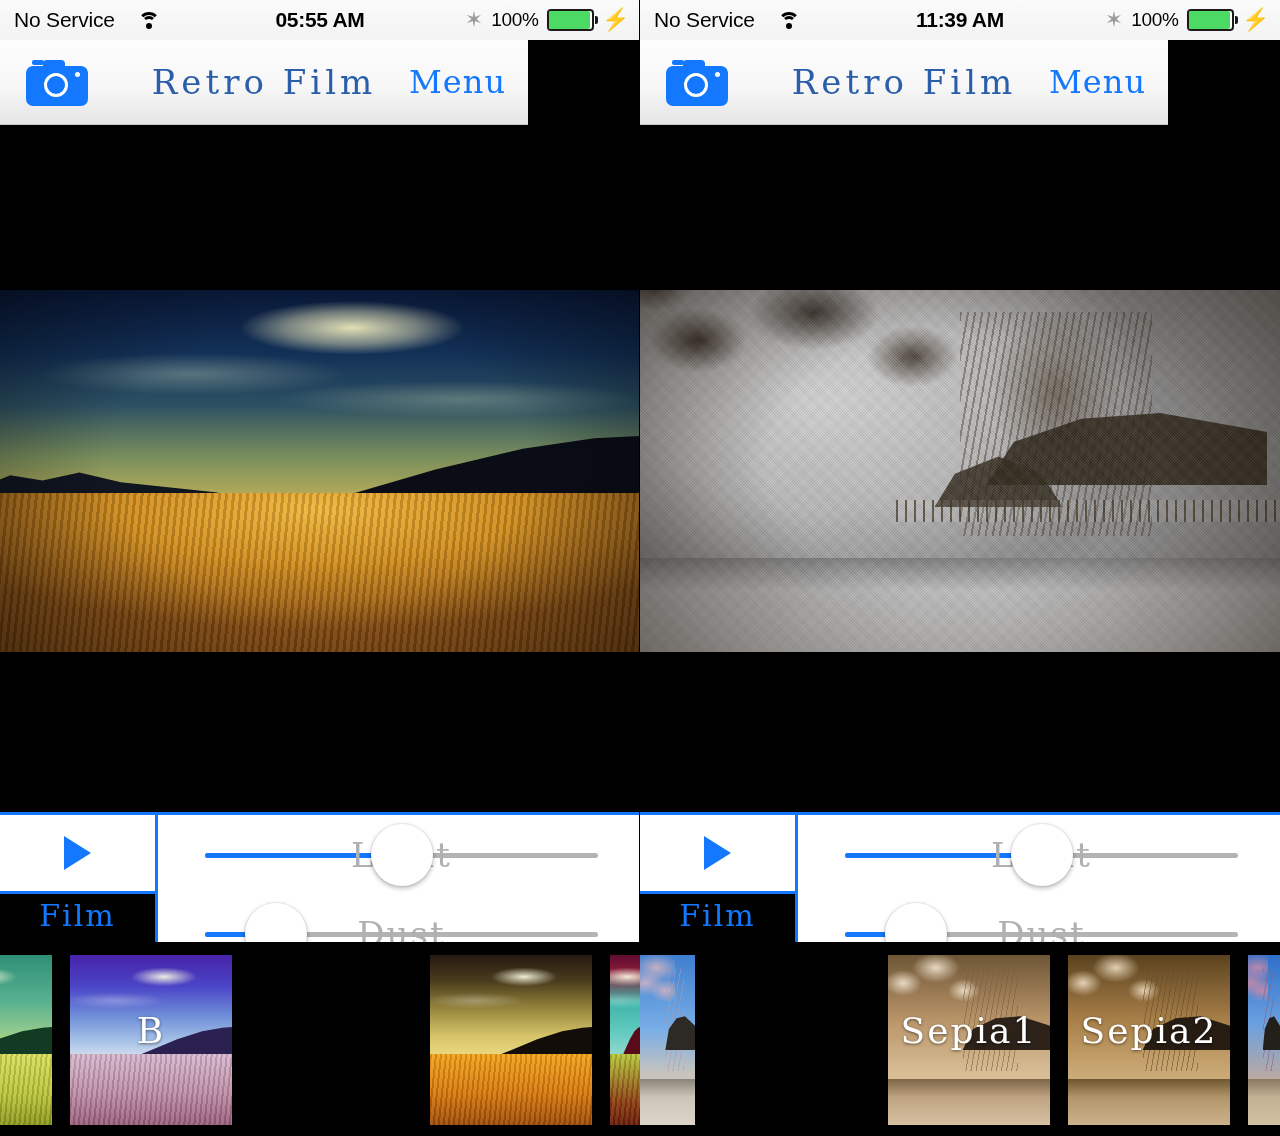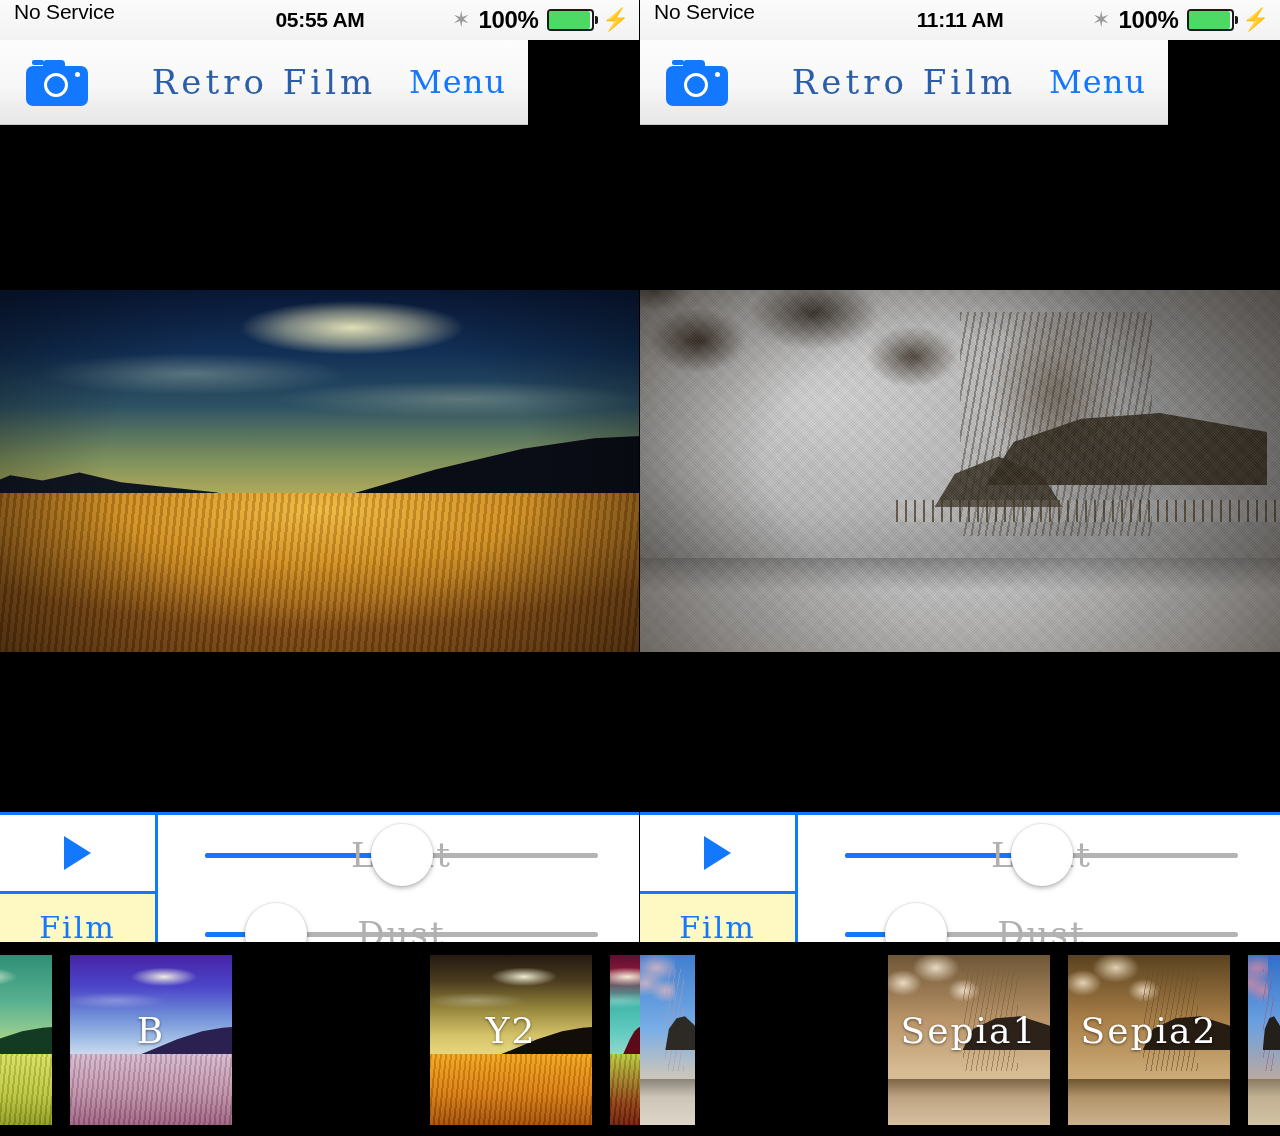"No Service" .sb-left { flex-direction: column -> none }
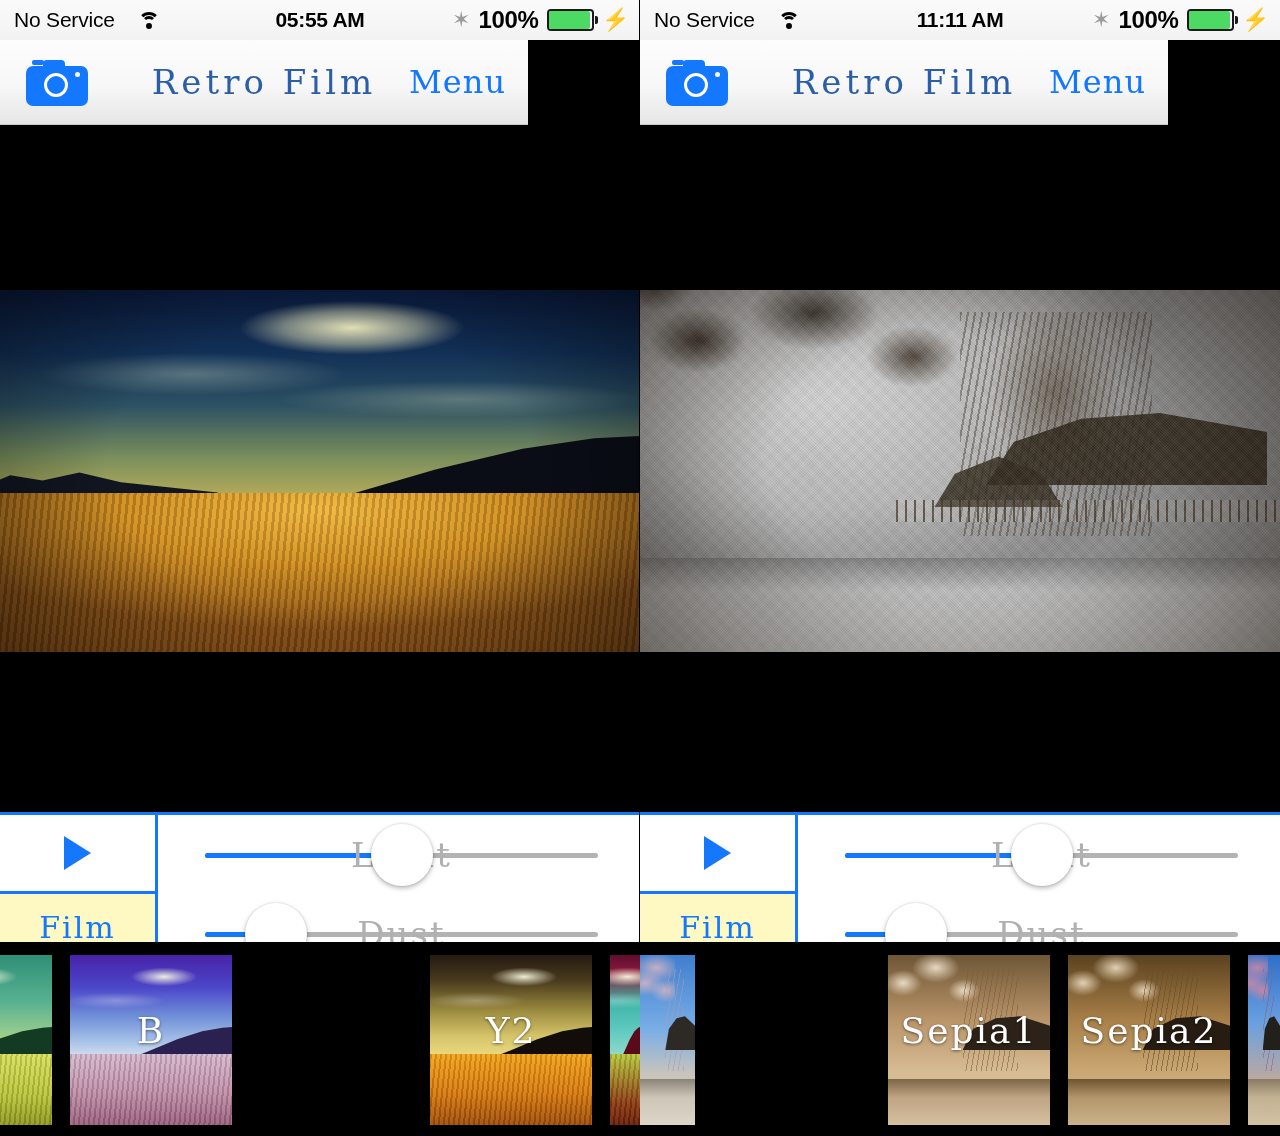"100%" .sb-batt-pct { font-size: 24px -> 19px; font-weight: bold -> normal }
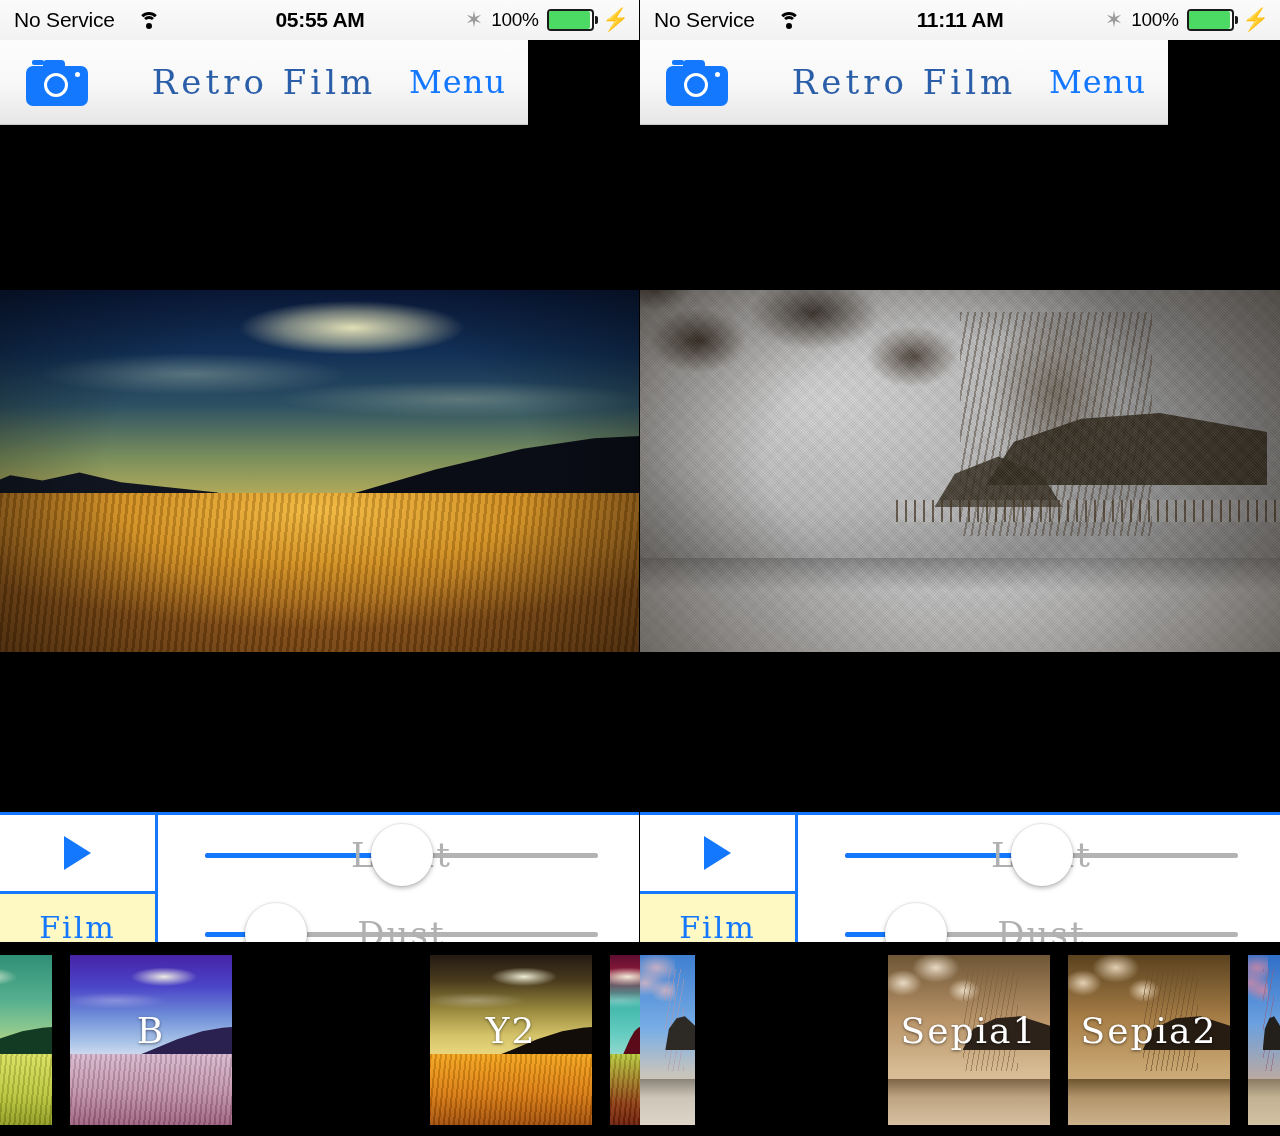"11:11 AM" div.sb-time { text: 11:11 -> 11:39 }
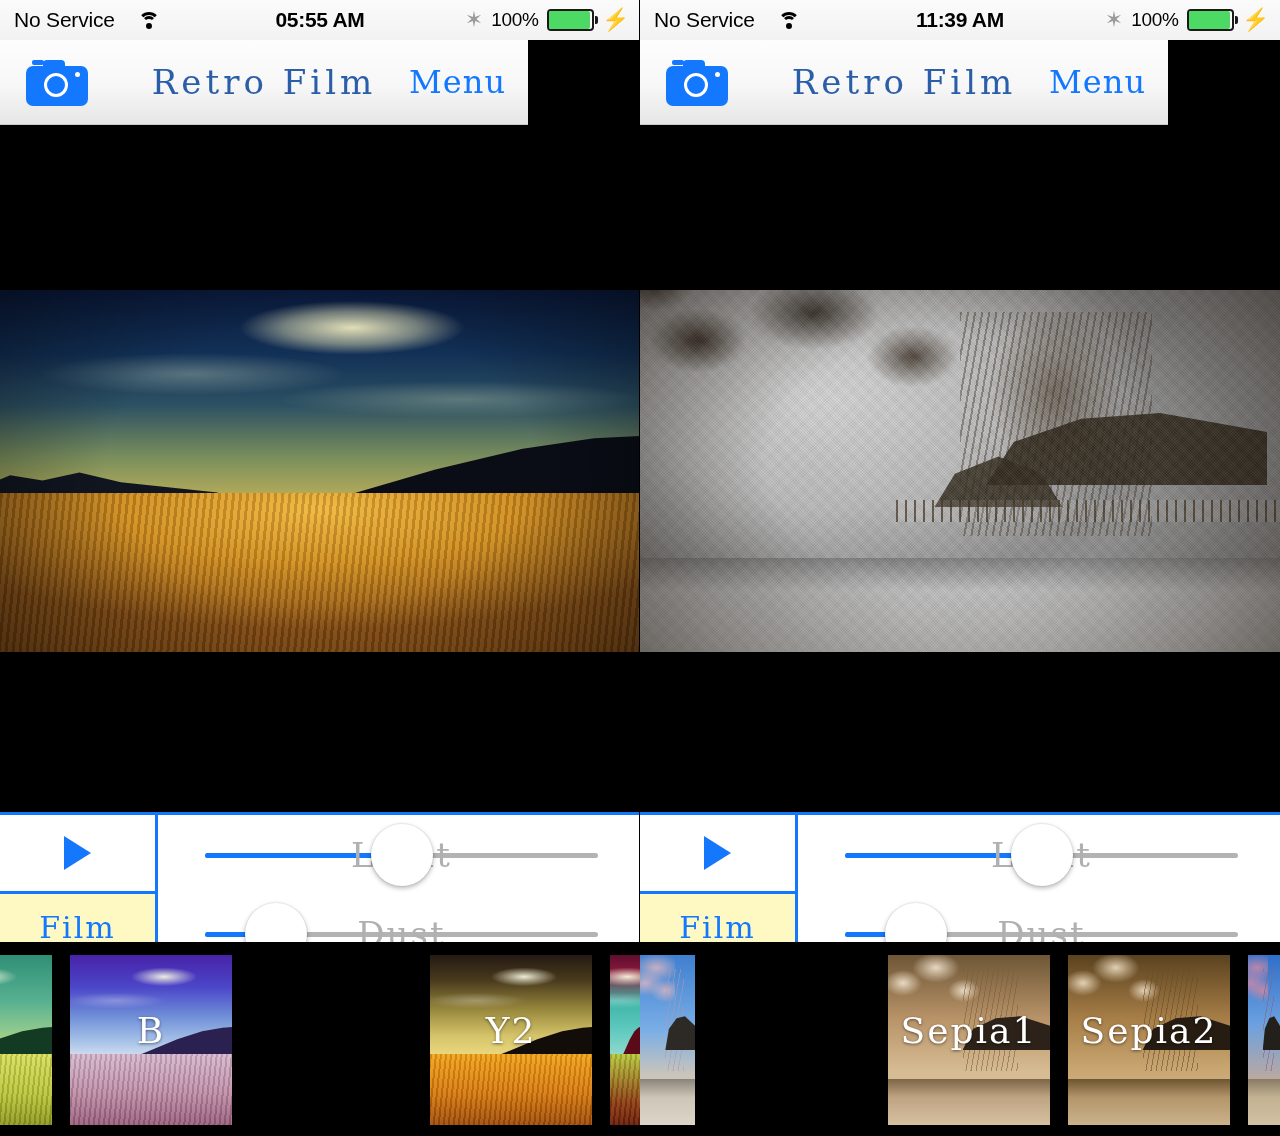"Film" .ctrl-tab { background: #fef9c3 -> #000000; padding-top: 16px -> 4px }
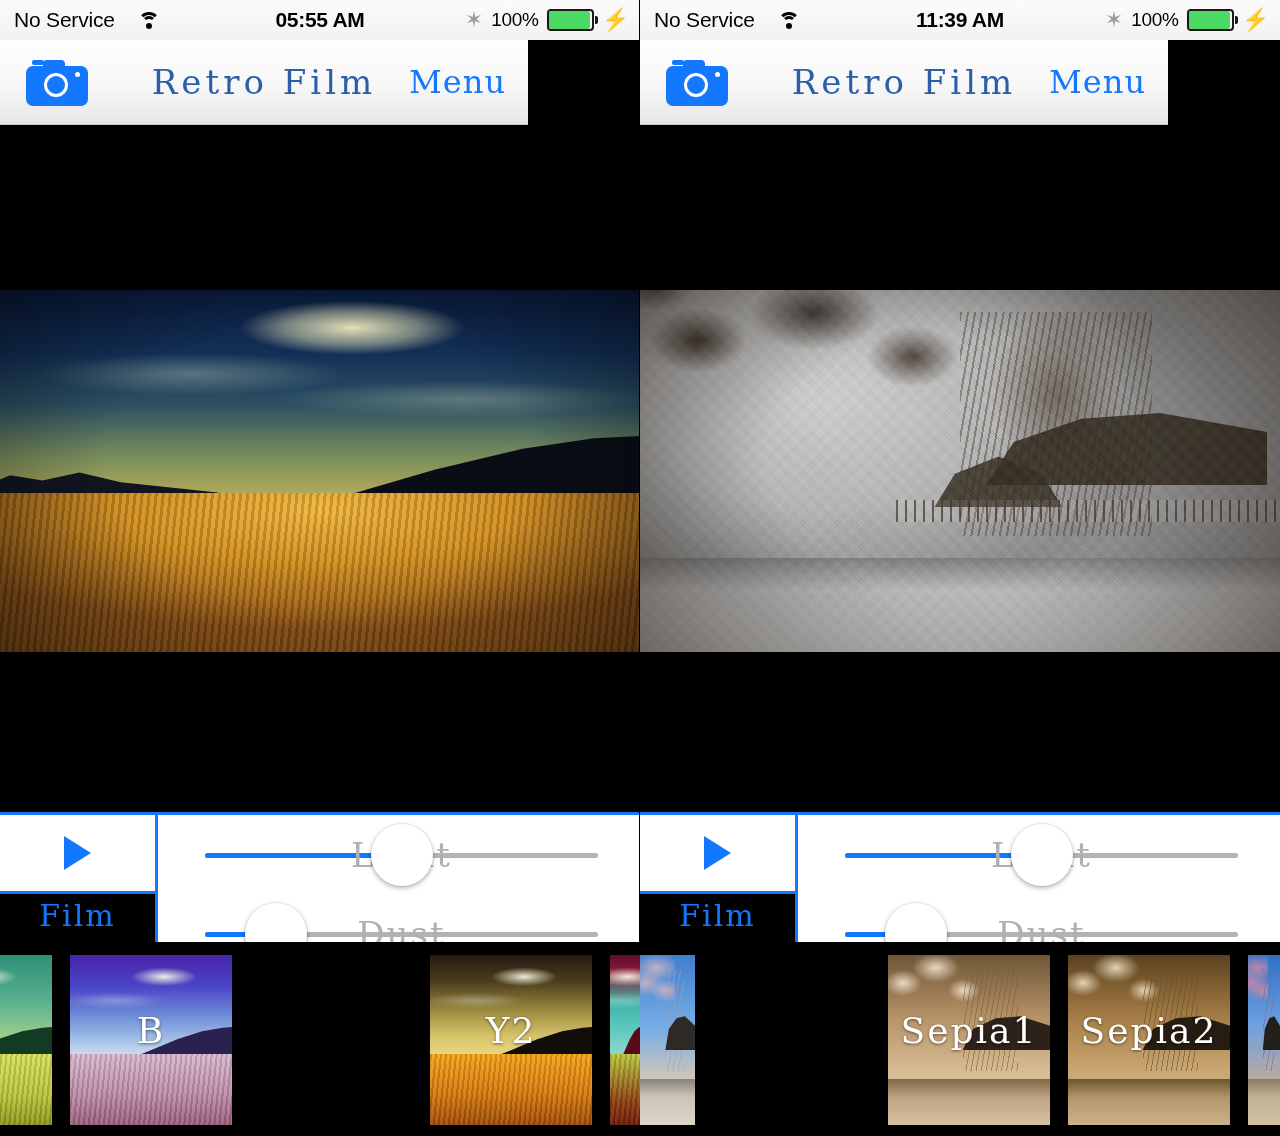"Y2" div.caption { html: <div>Y2</div> -> none }
